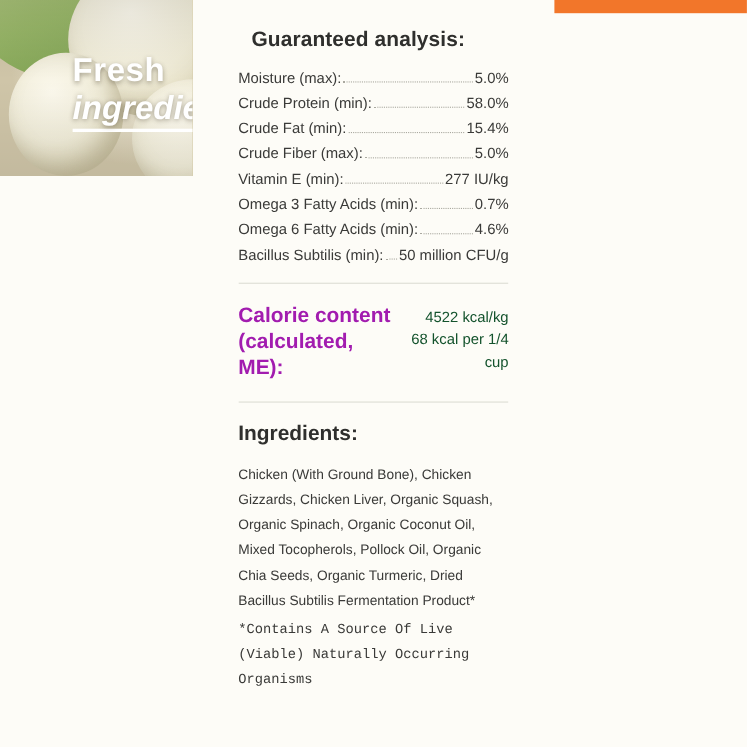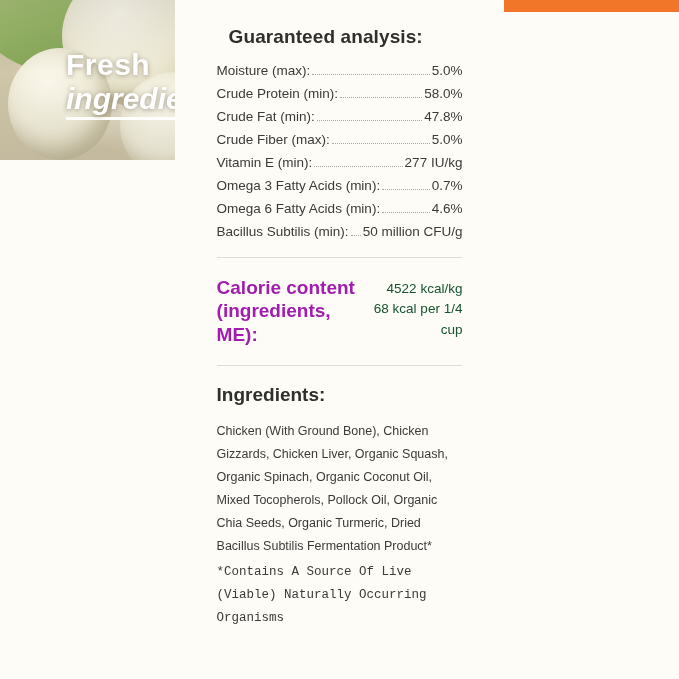"47.8%" span.value { text: 47.8% -> 15.4% }
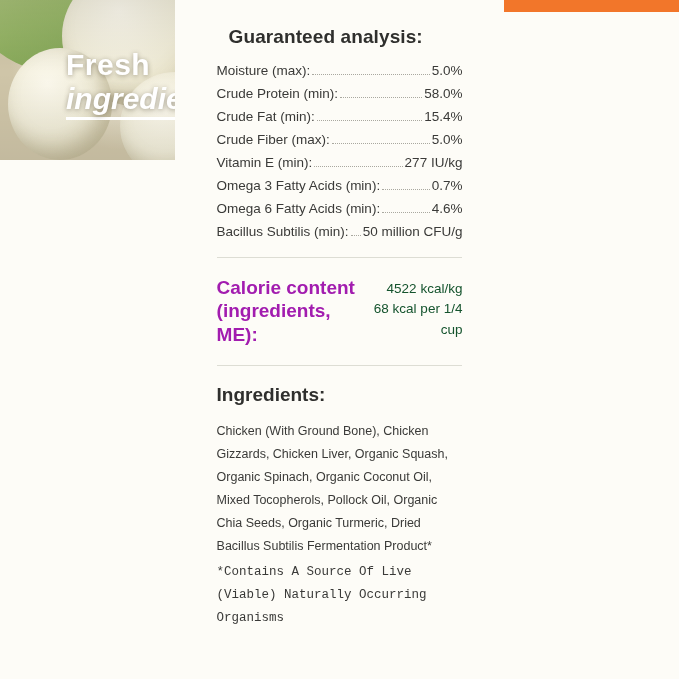"(ingredients, ME):" div { text: ingredients -> calculated }
